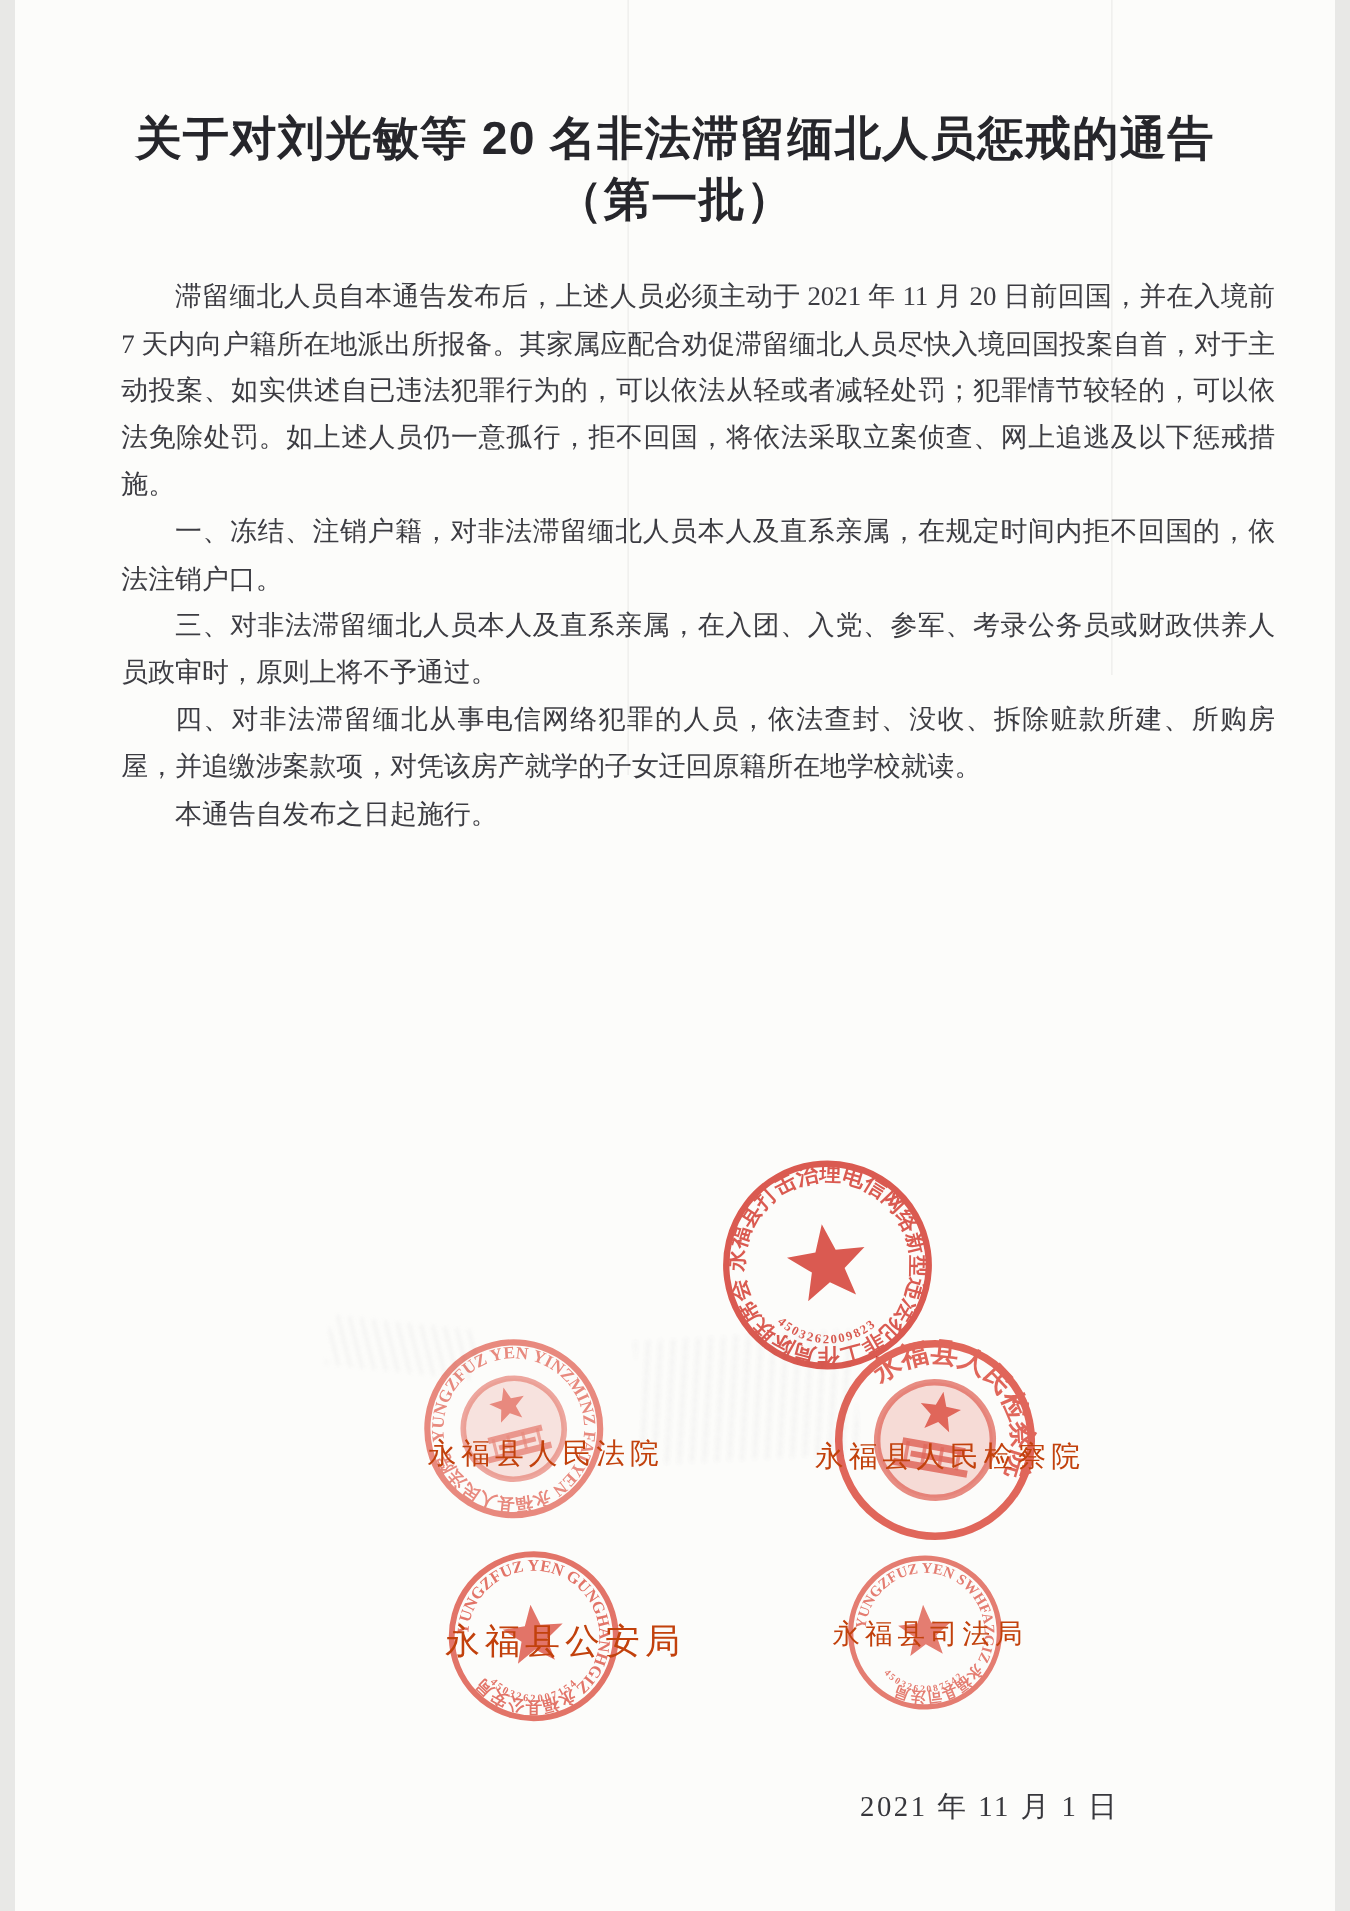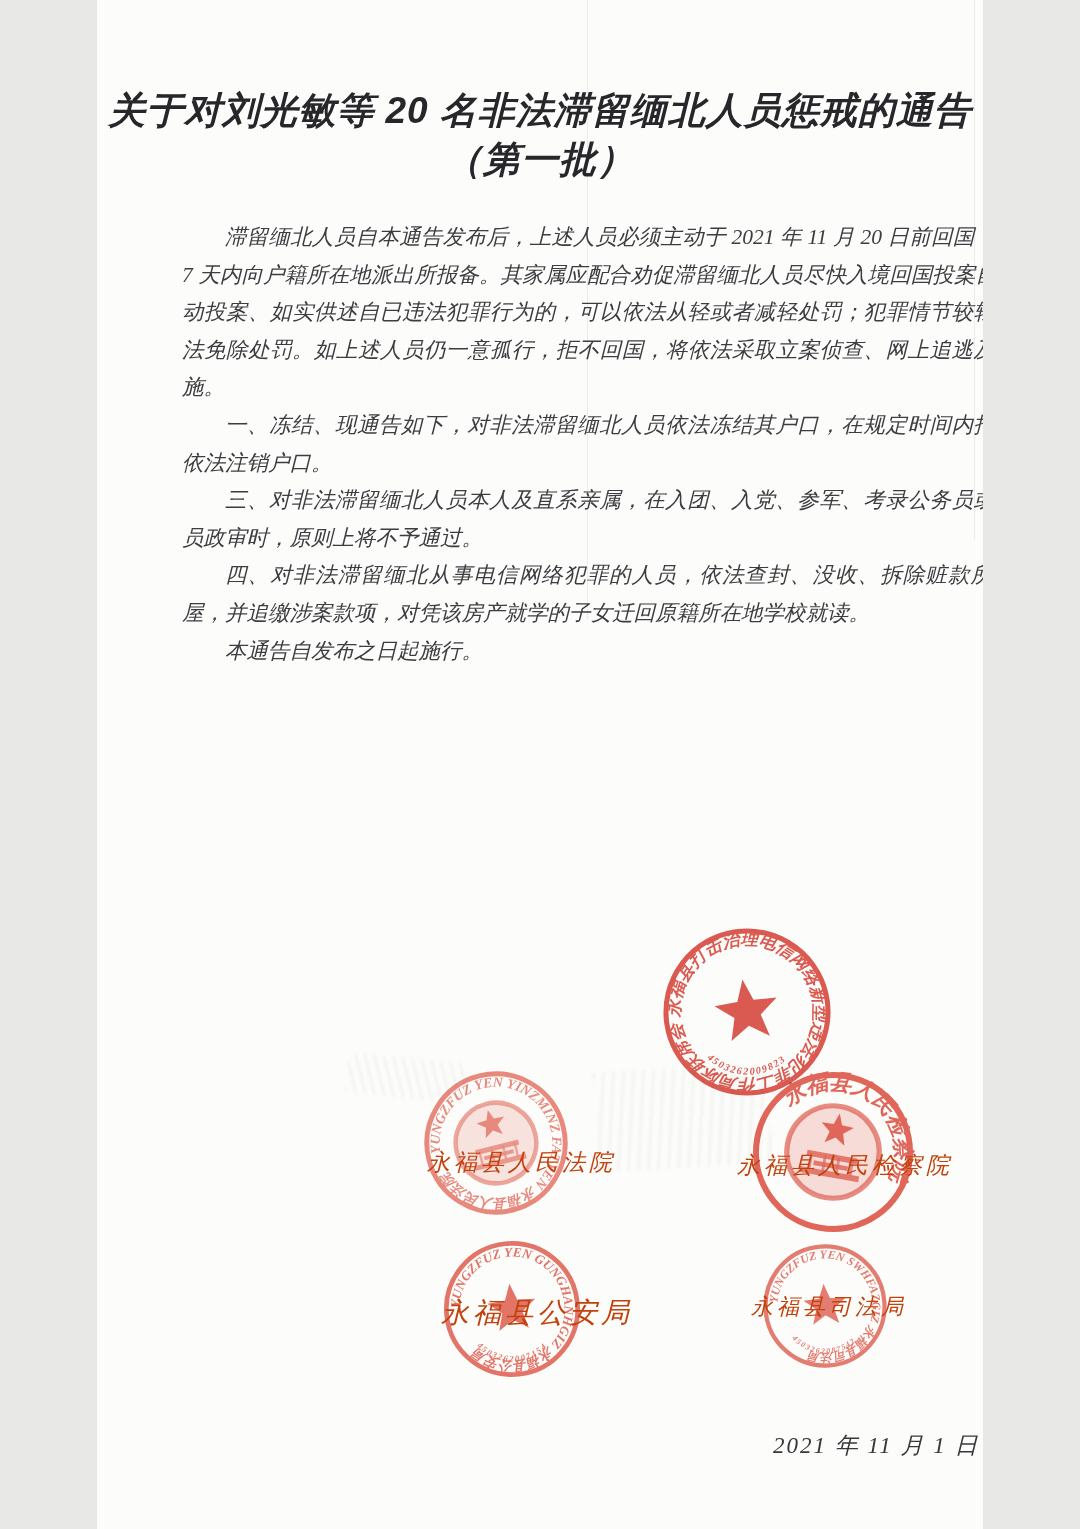"关于对刘光敏等 20 名非法滞留缅北人员惩戒的通告" .page { font-style: italic -> none; width: 886px -> 1056px }
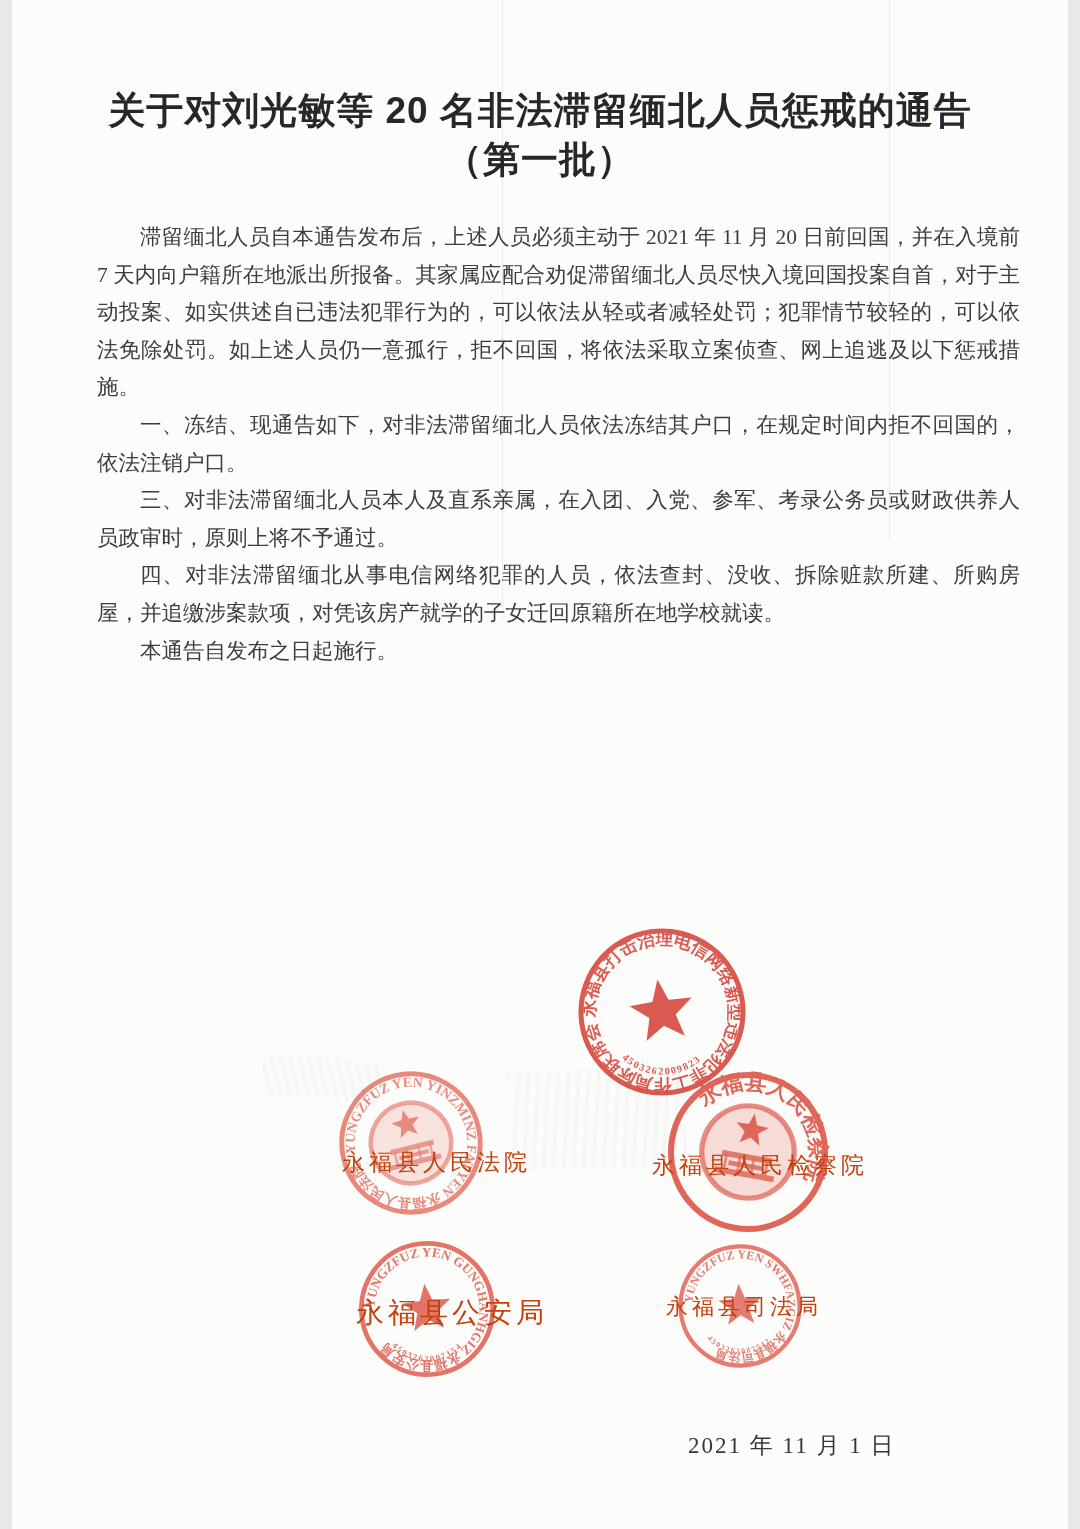"一、冻结、现通告如下，对非法滞留缅北人员依法冻结其户口，在规定时间内拒不回国的，" p { text: 现通告如下，对非法滞留缅北人员依法冻结其户口 -> 注销户籍，对非法滞留缅北人员本人及直系亲属 }
